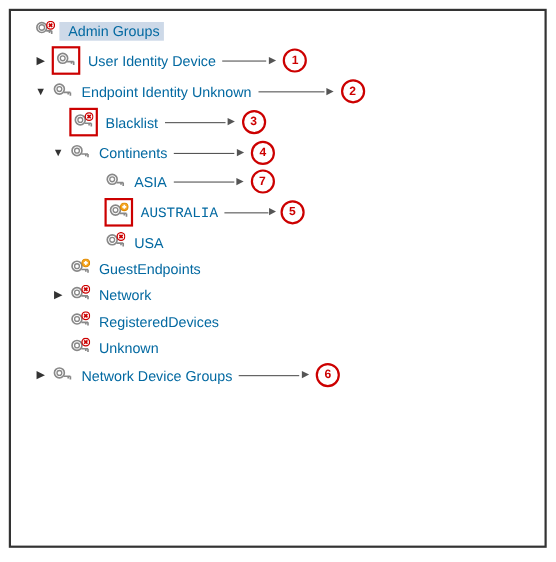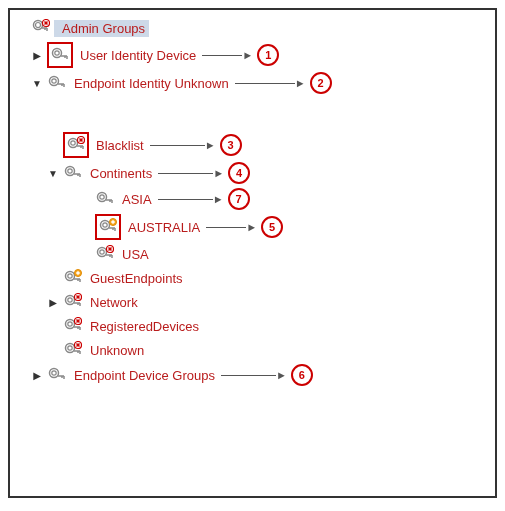"Admin Groups" .node-label { color: #b91c1c -> #0369a1 }
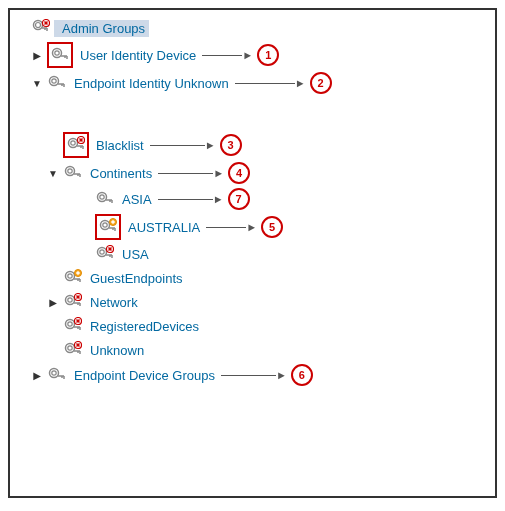"Blacklist" div.row-with-arrow { margin-top: 34px -> none }
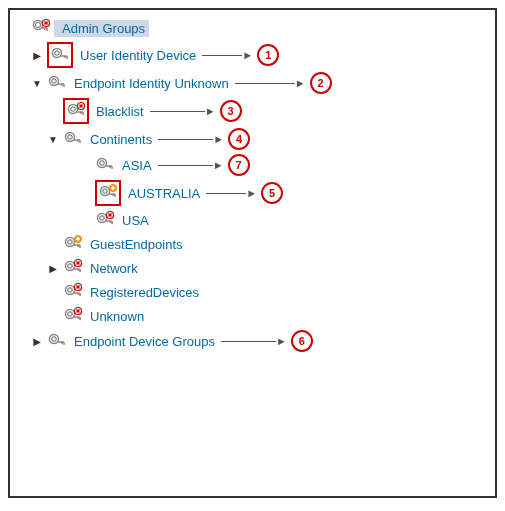"AUSTRALIA" div.row-with-arrow { font-family: none -> Liberation Mono, monospace }
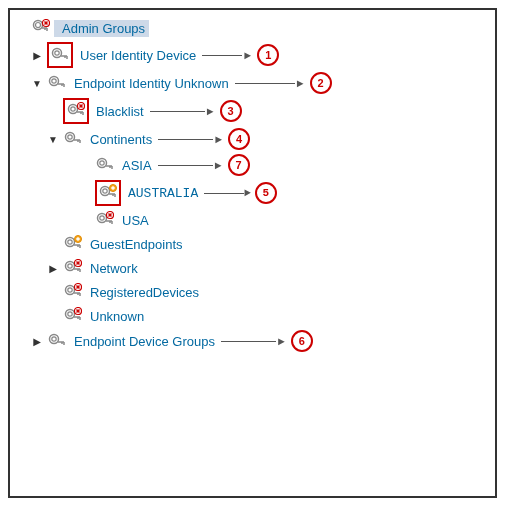"Endpoint Device Groups" span.node-label { text: Endpoint -> Network }
